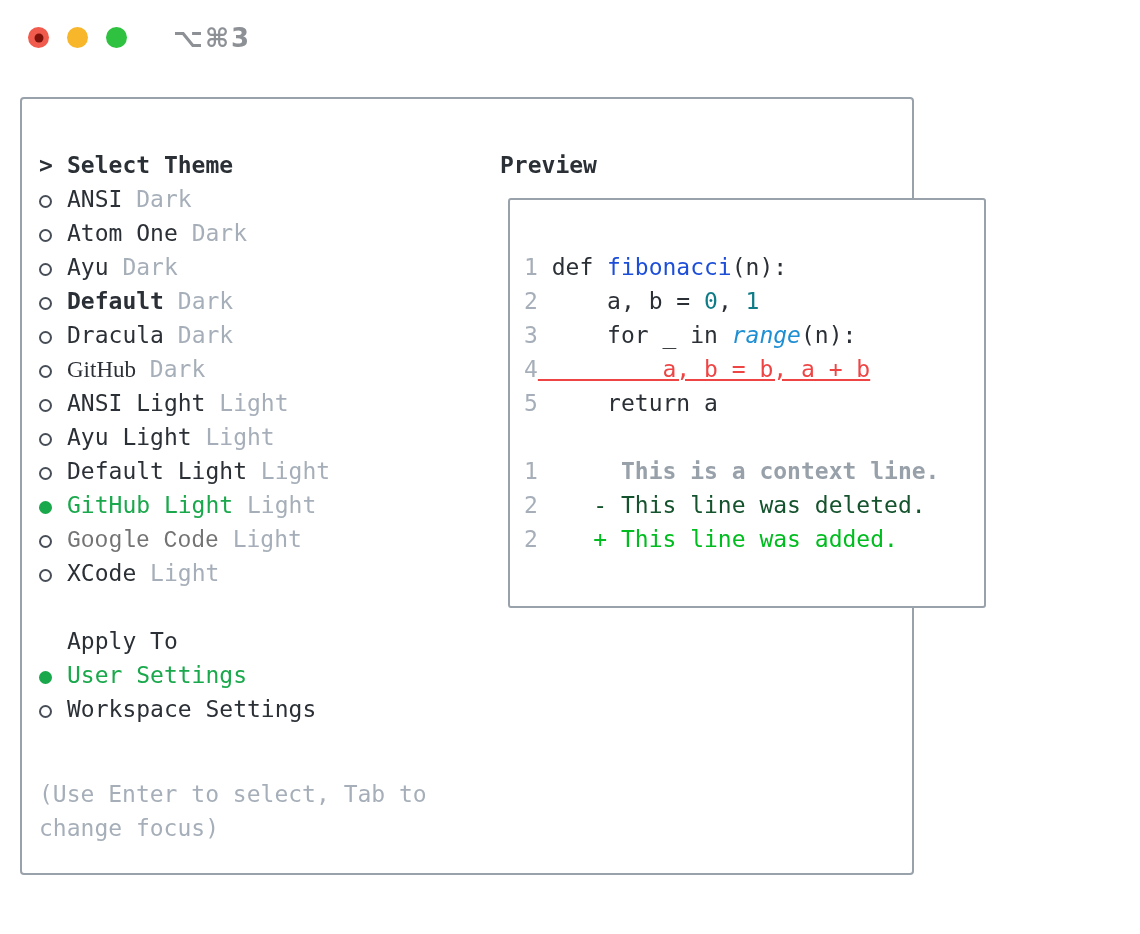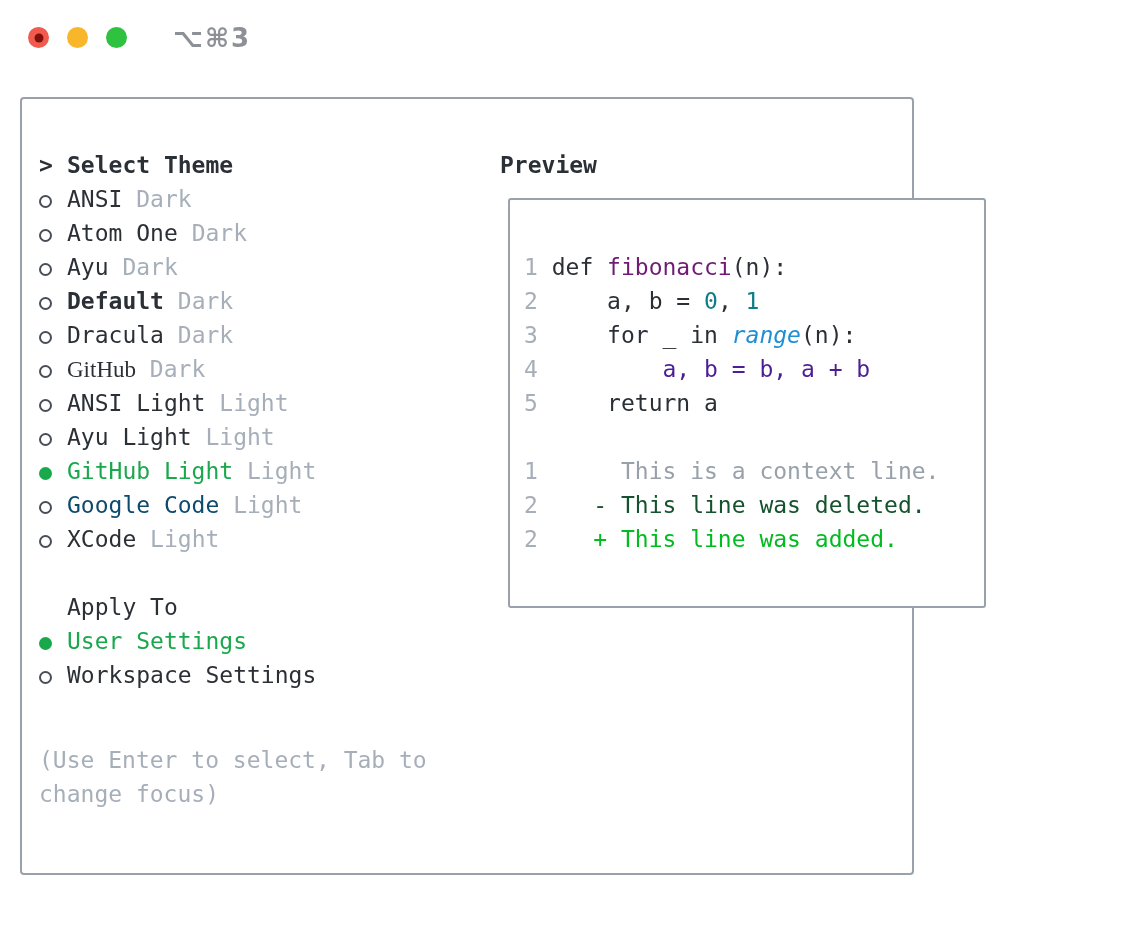"fibonacci" span { color: #701a75 -> #1d4ed8 }
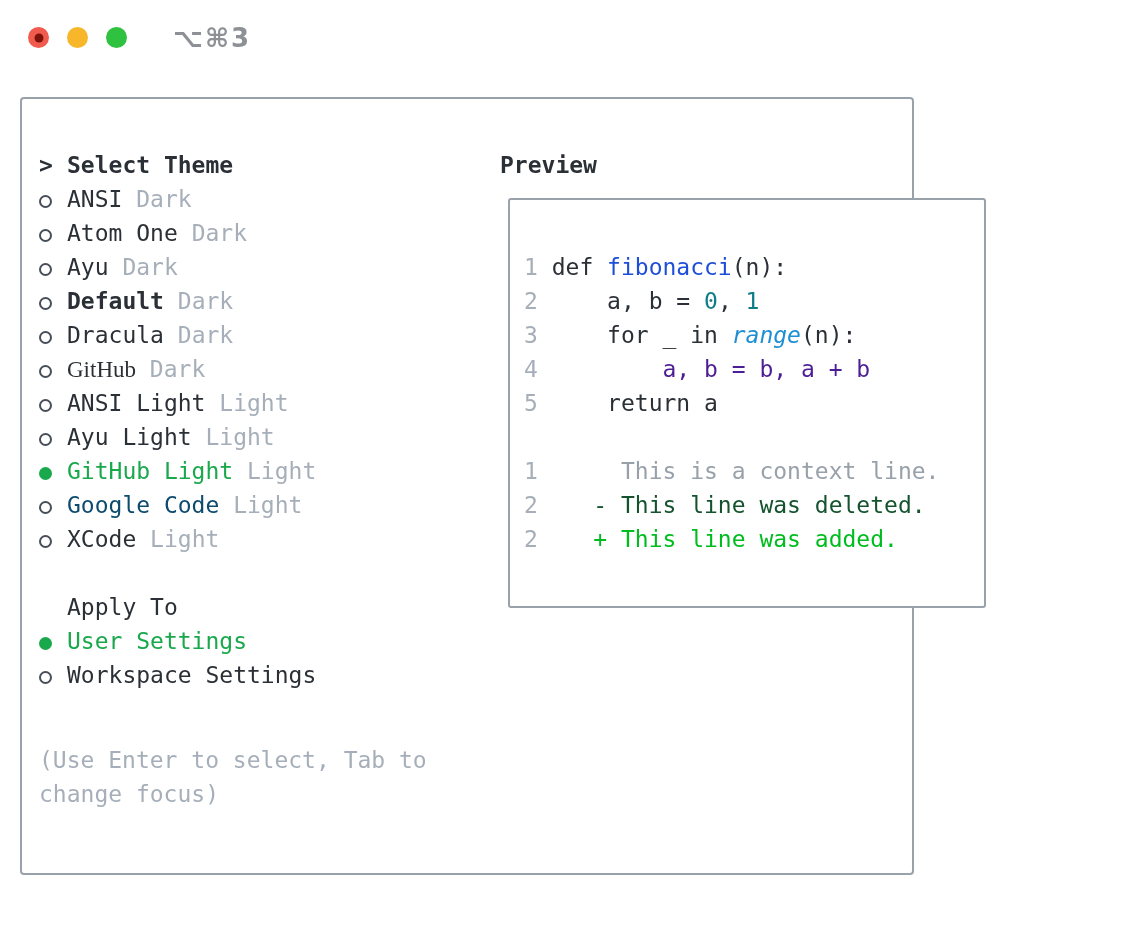"a, b = b, a" span { color: #4c1d95 -> #ef4444; text-decoration: none -> underline }
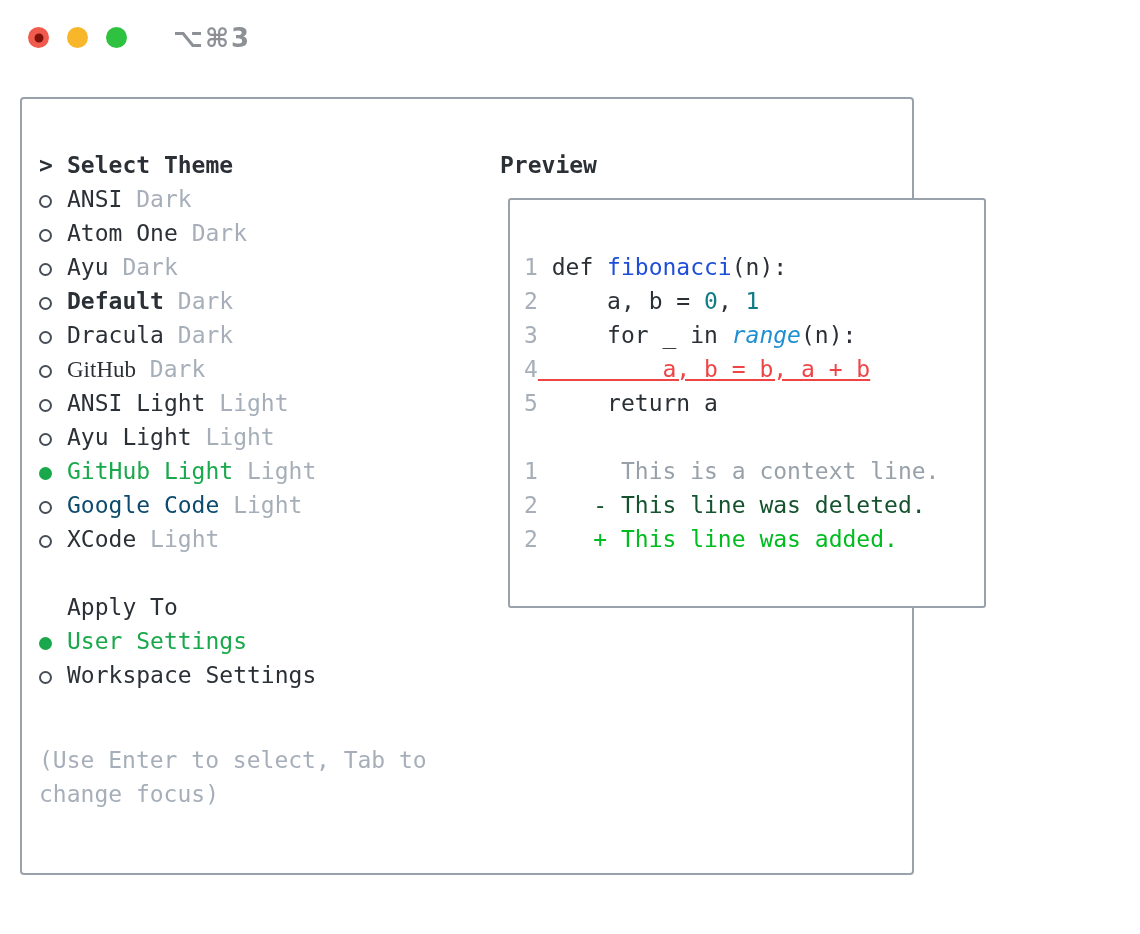"Default Light Light" div.row { html: none -> <div><span><span></span></span><span>Default Light</span><span> Light</span></div> }
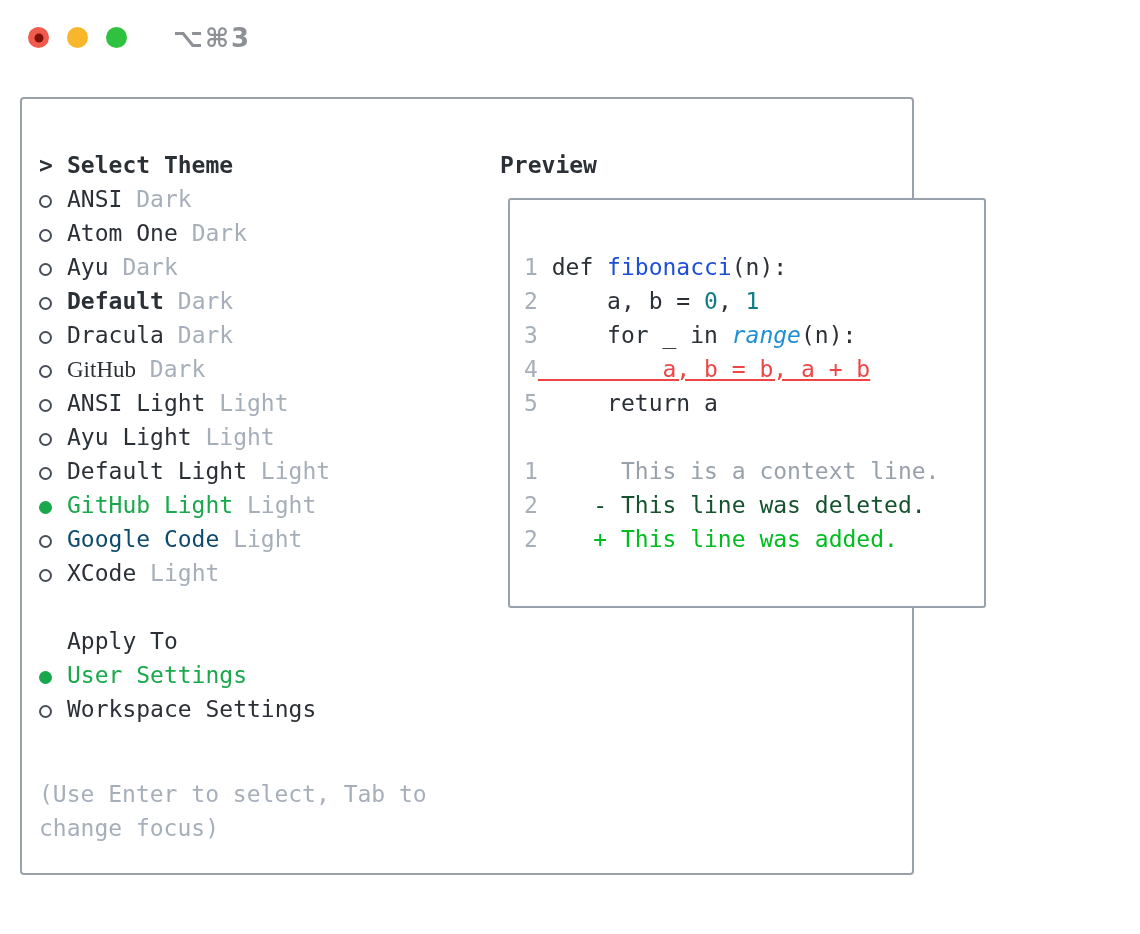"This is a context line." span { font-weight: none -> bold }
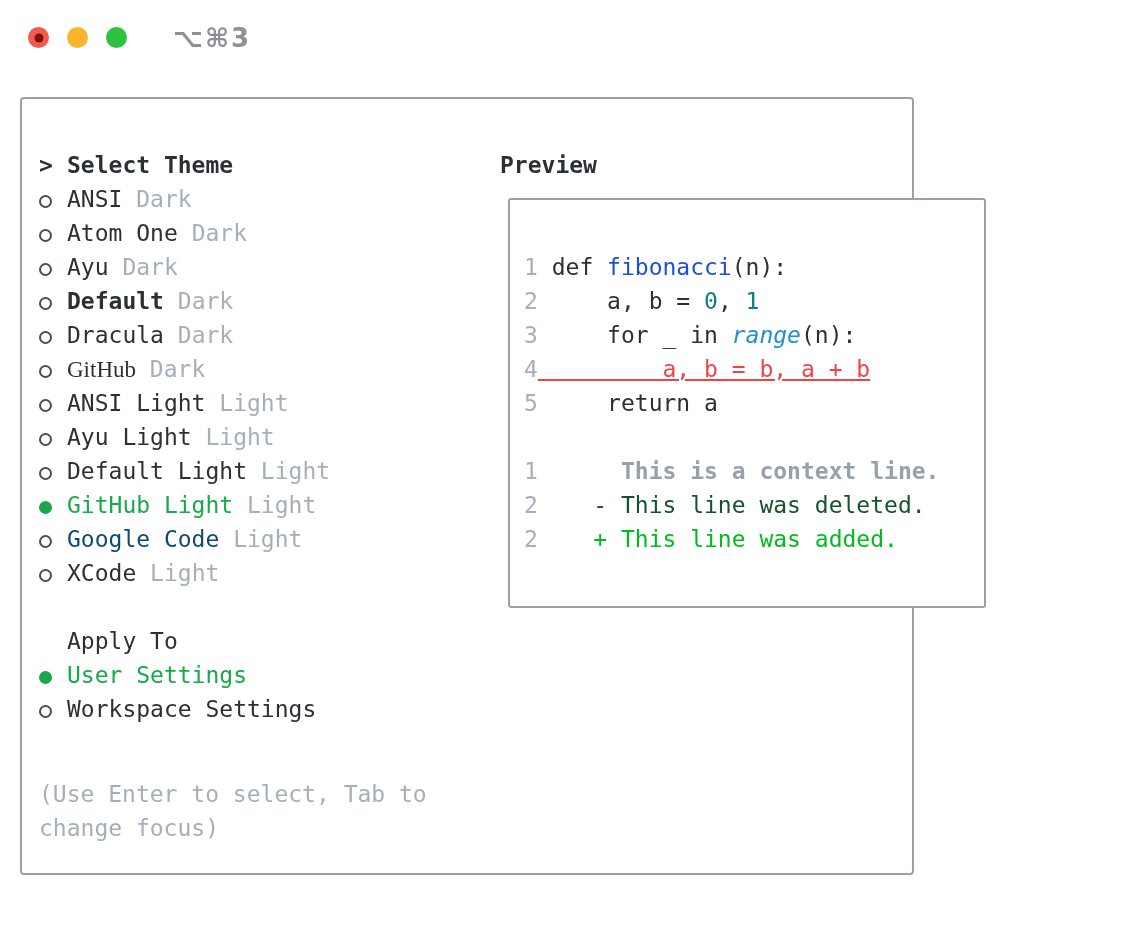"Google Code" span { color: #0c4a6e -> #737373; font-family: none -> Liberation Mono, monospace }
